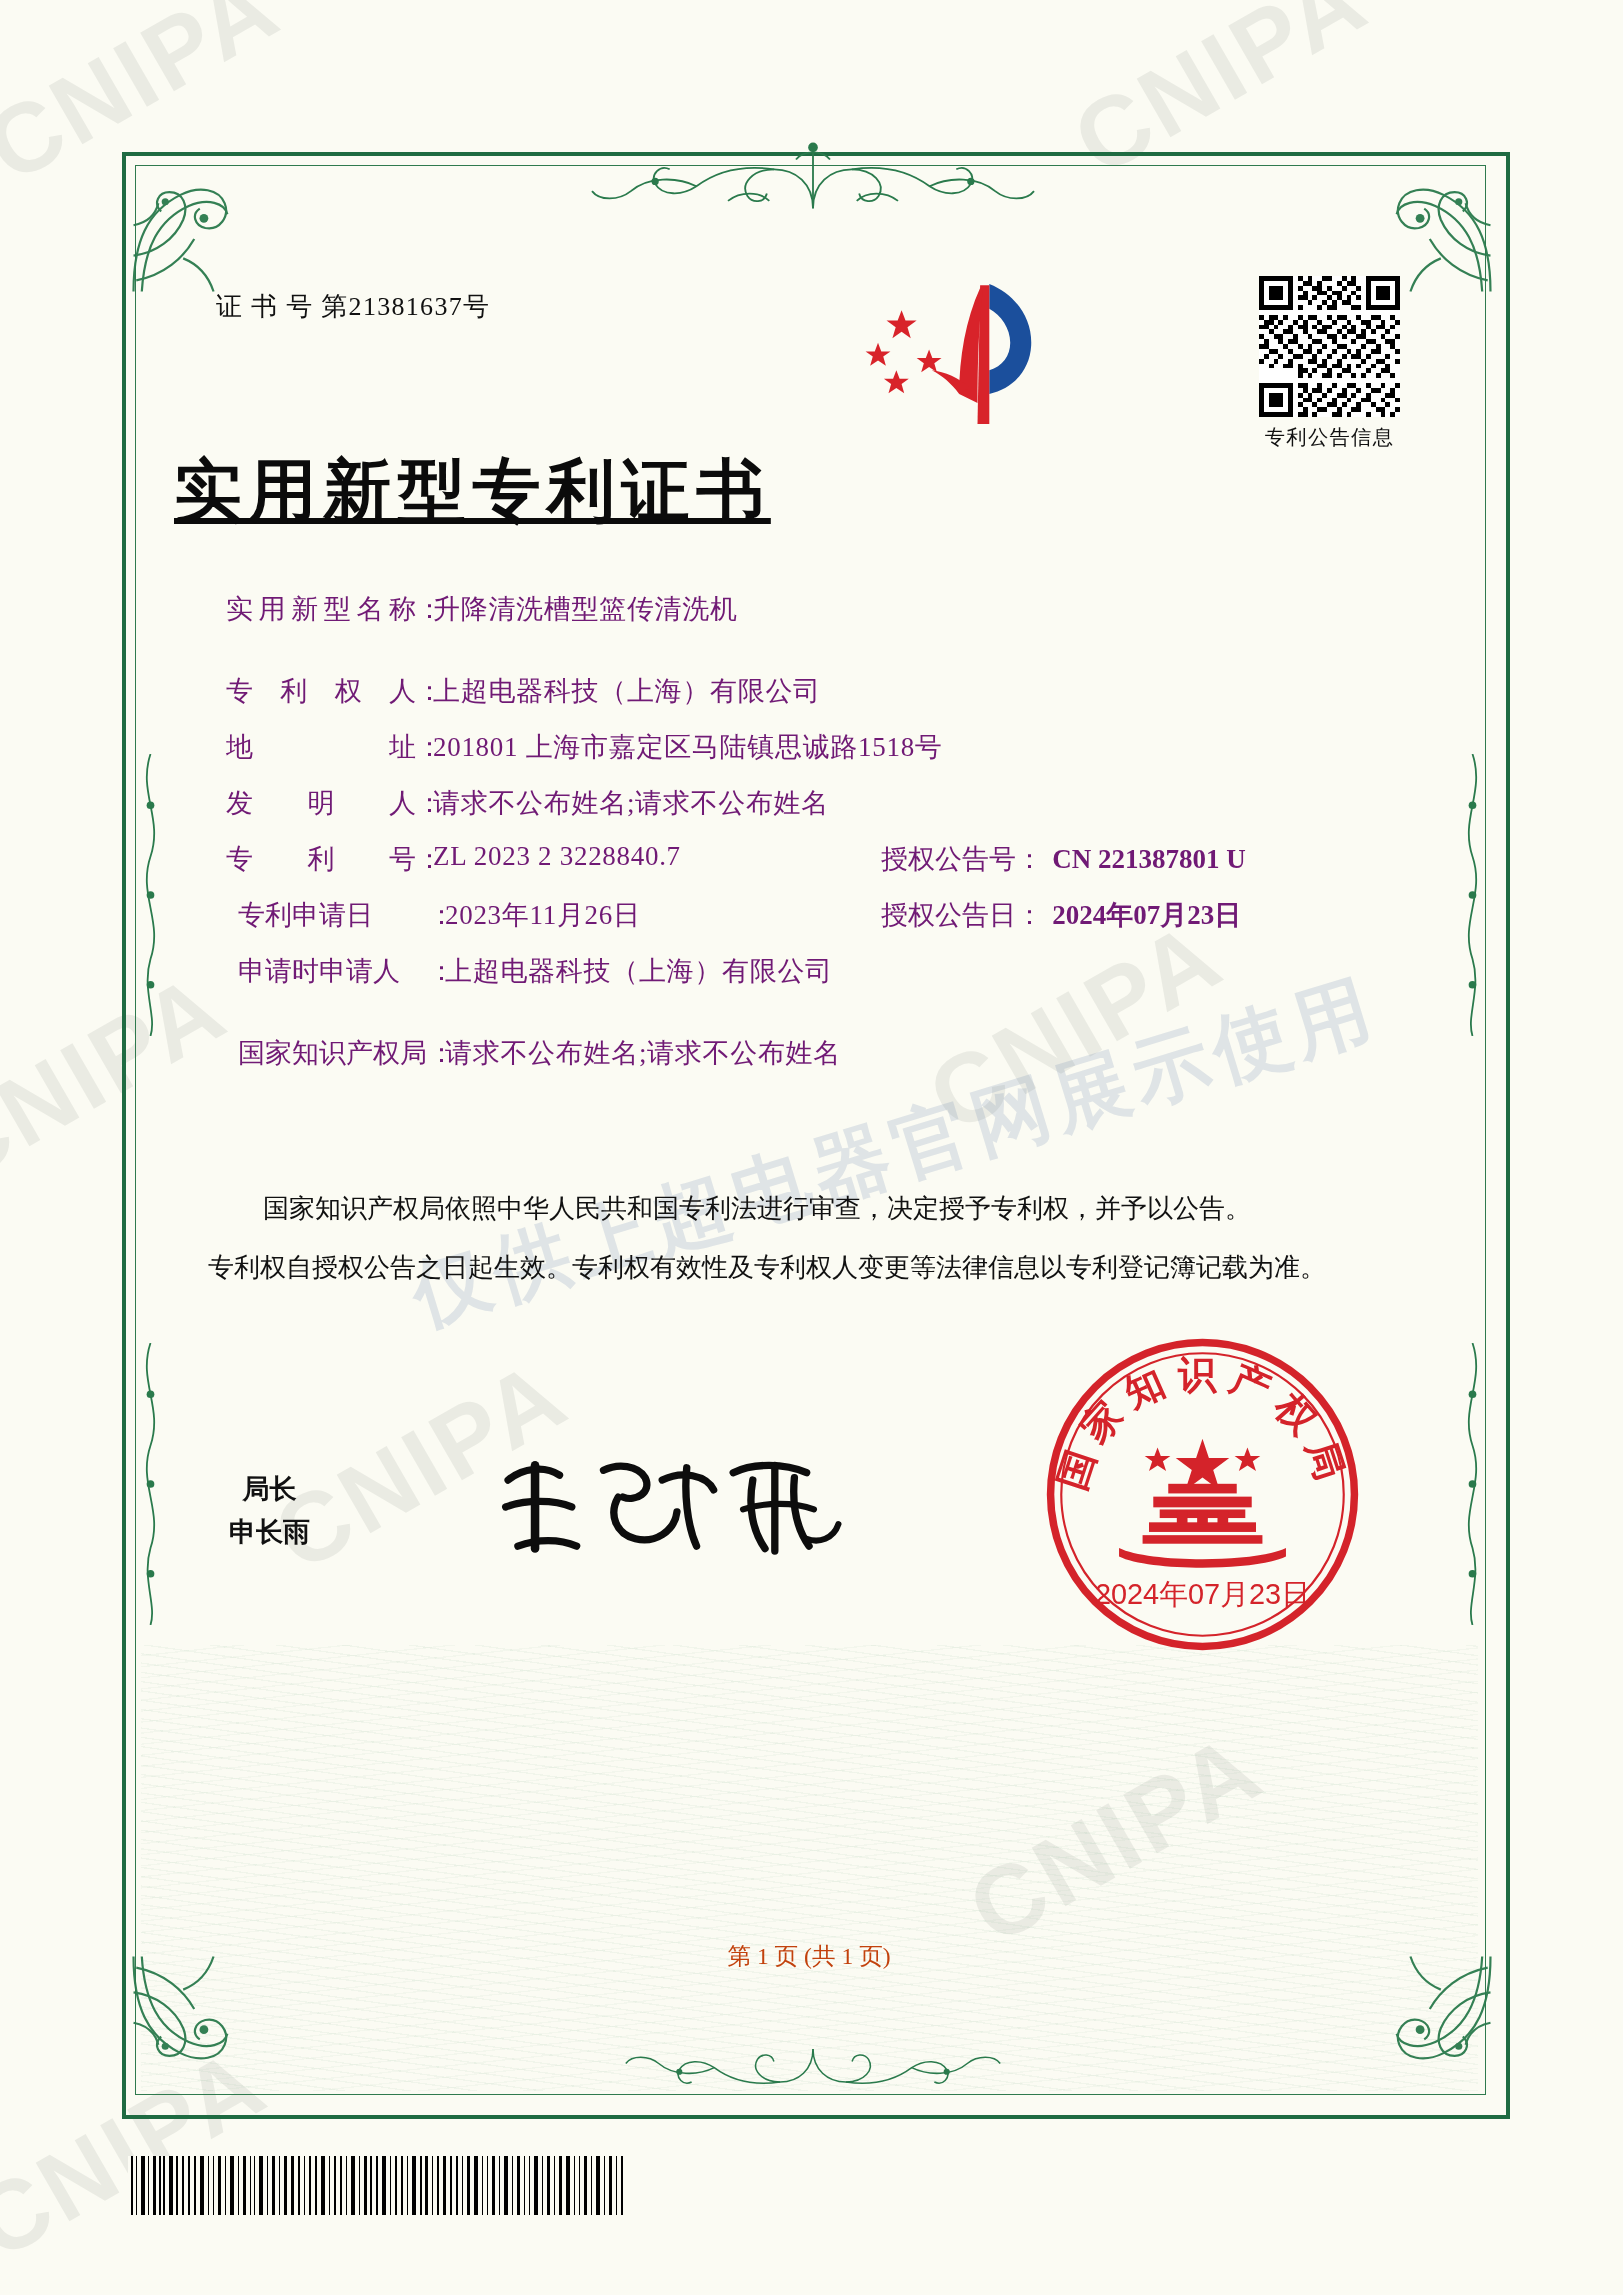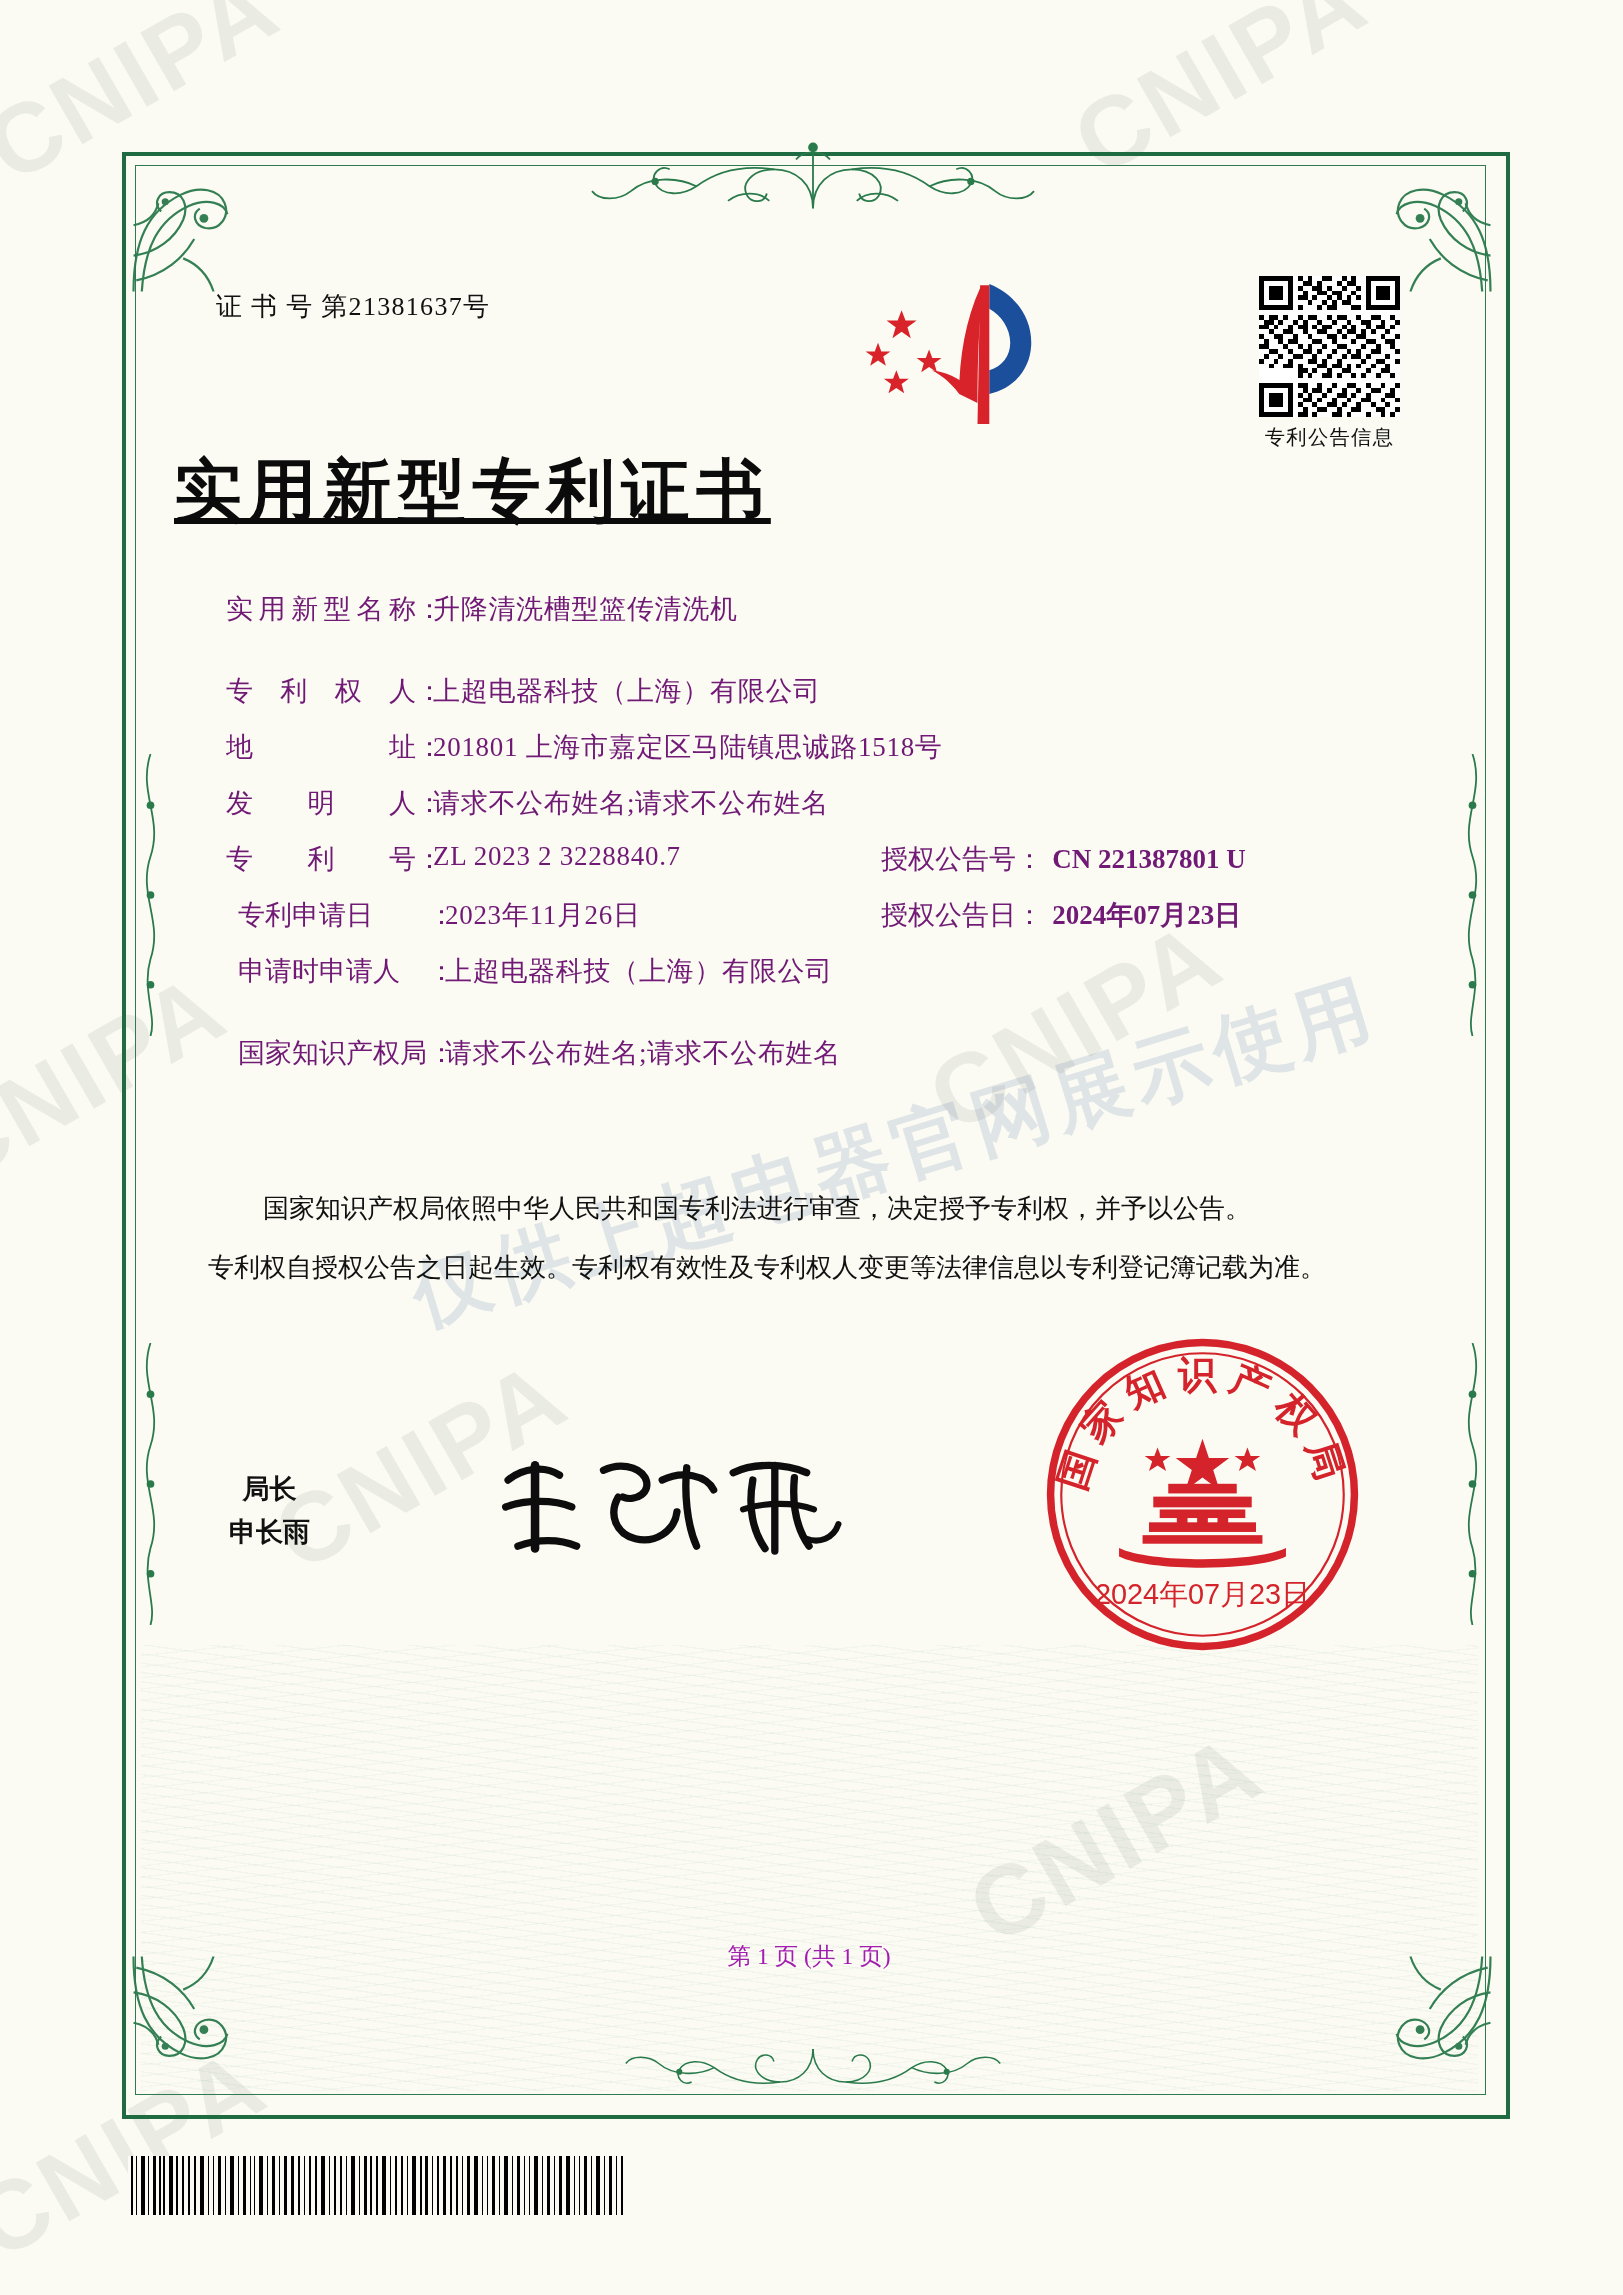"第 1 页 (共 1" .page-no { color: #a21caf -> #c2410c }
